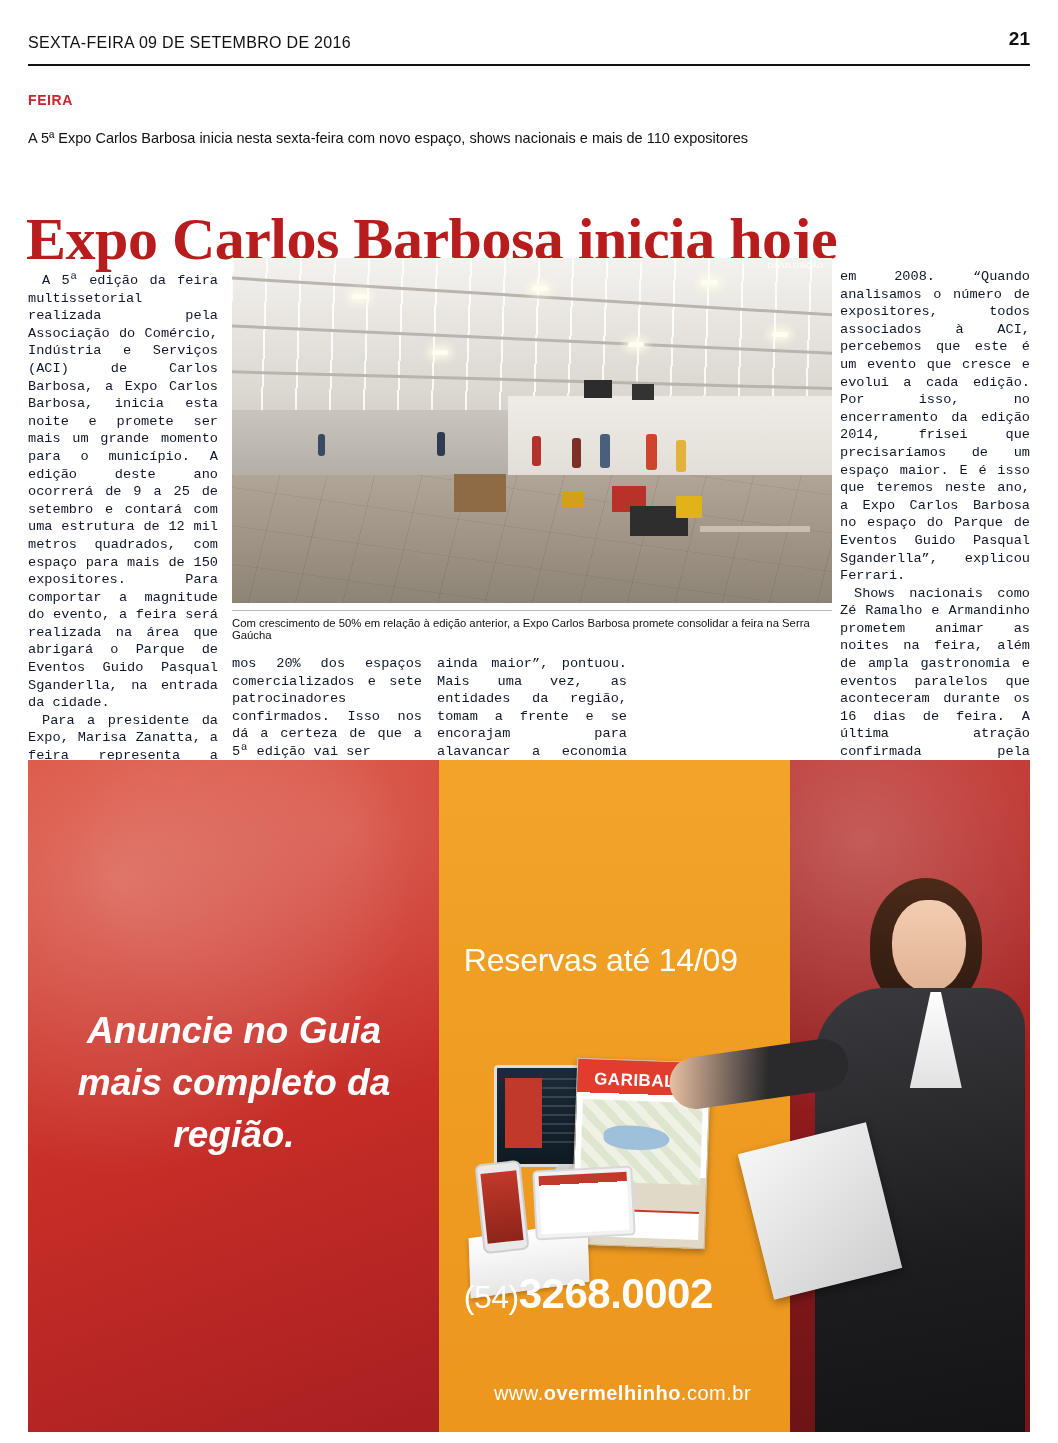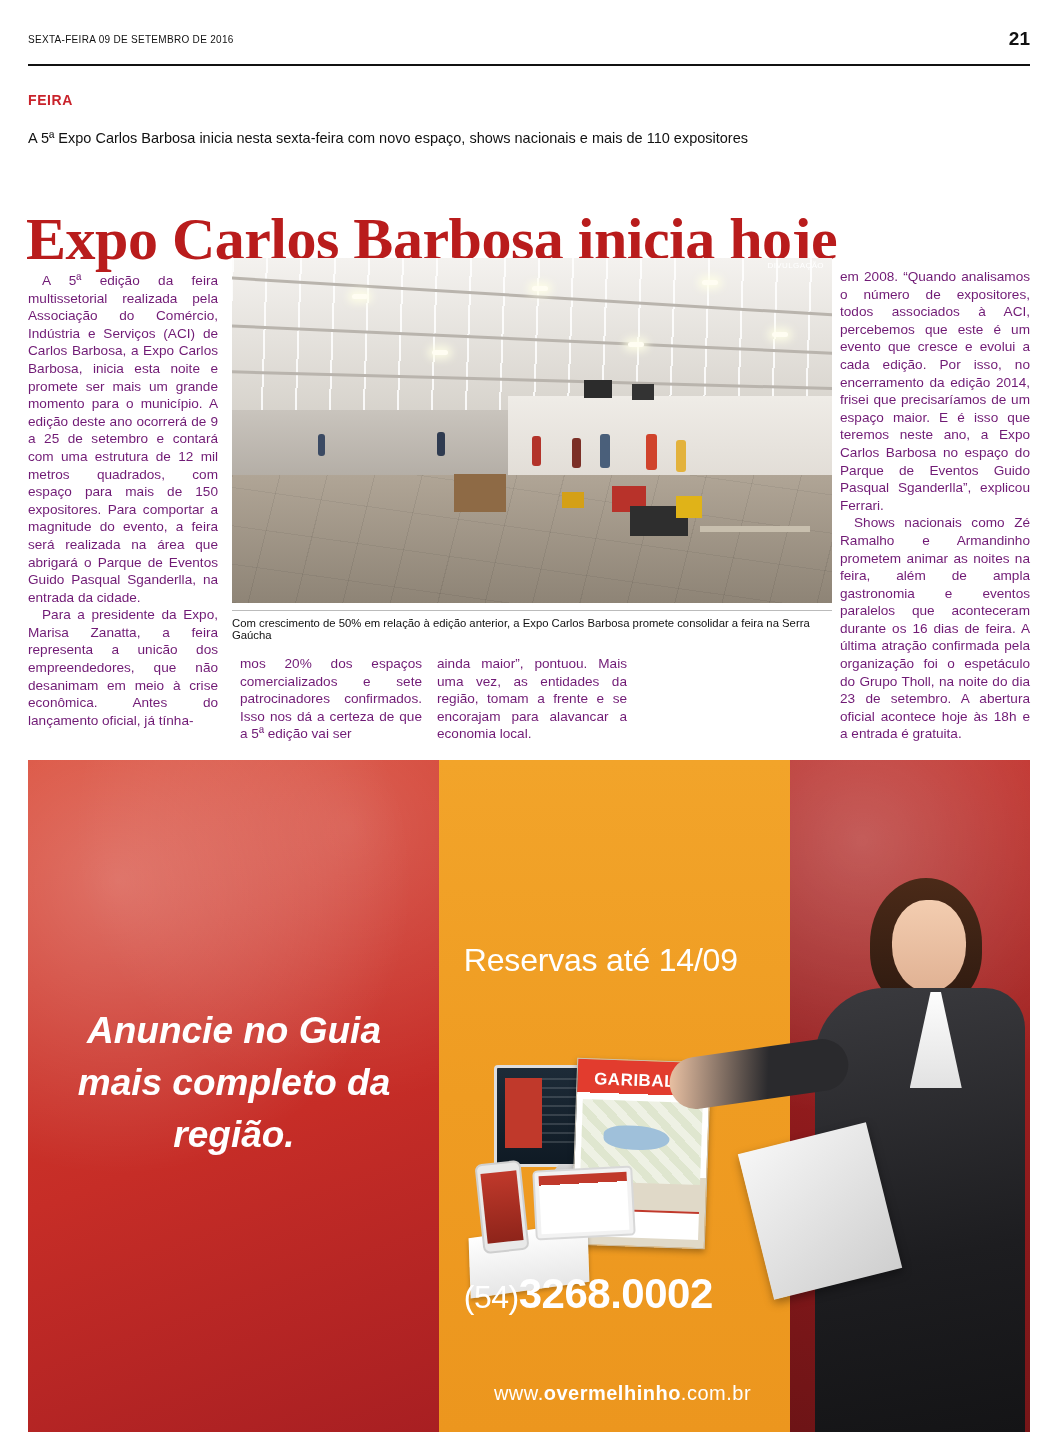"SEXTA-FEIRA 09 DE SETEMBRO DE" .masthead-date { font-size: 10px -> 16px }
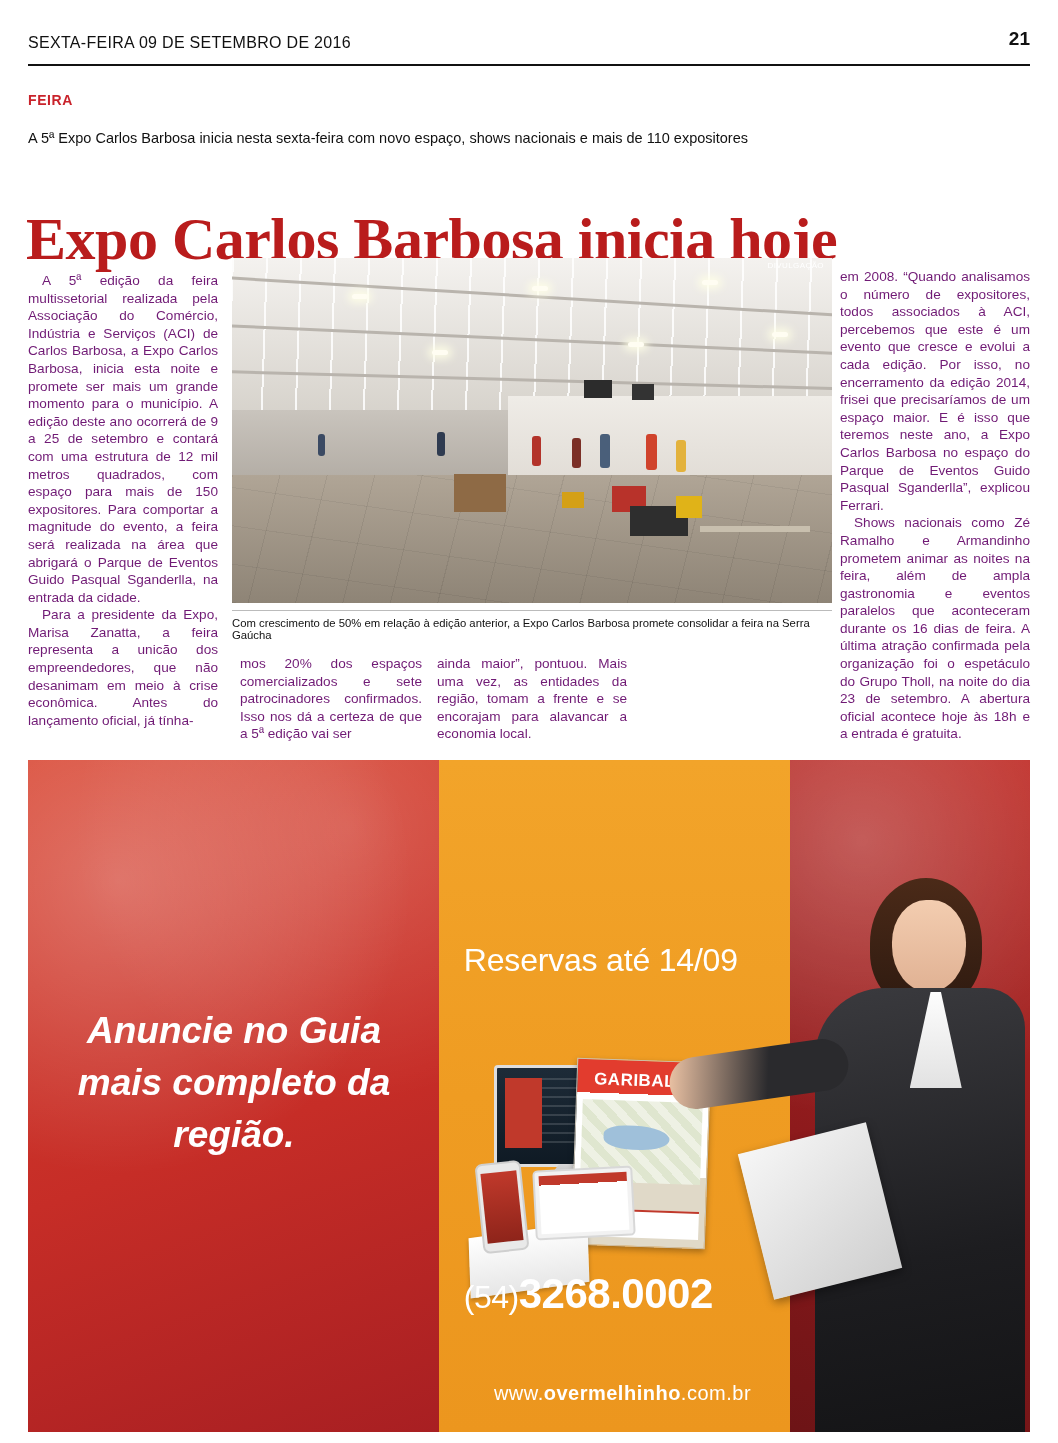"A 5ª edição da feira" .col { color: #701a75 -> #0f172a; font-family: Liberation Sans, sans-serif -> Liberation Mono, monospace }
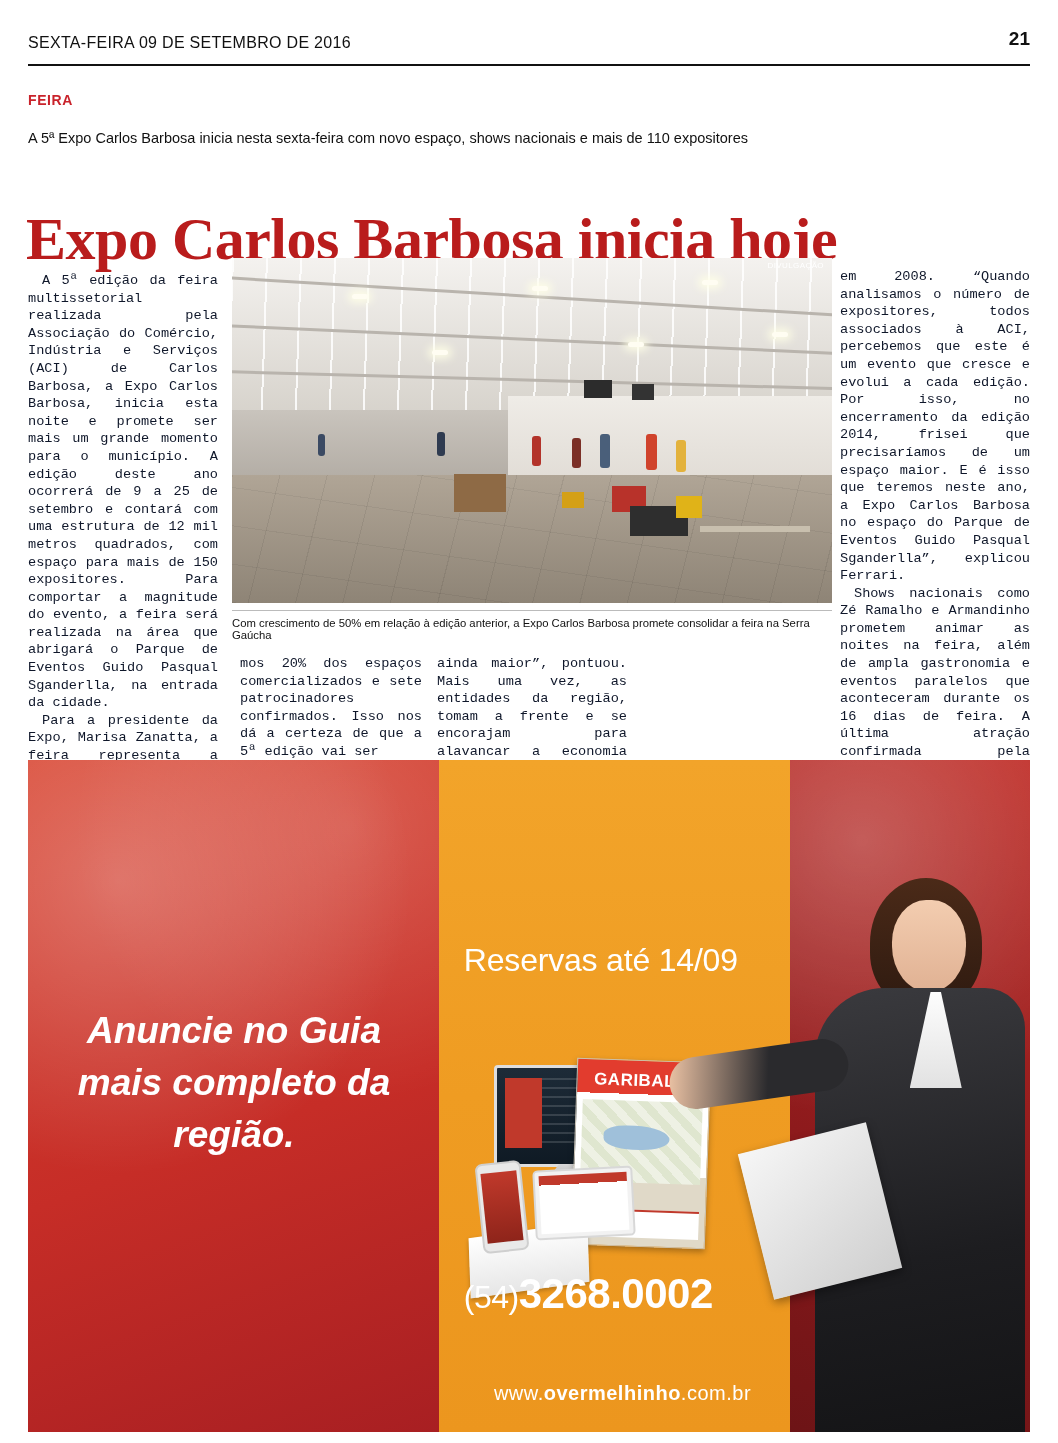"mos 20% dos espaços comercializados" p { margin-left: 8px -> none }
